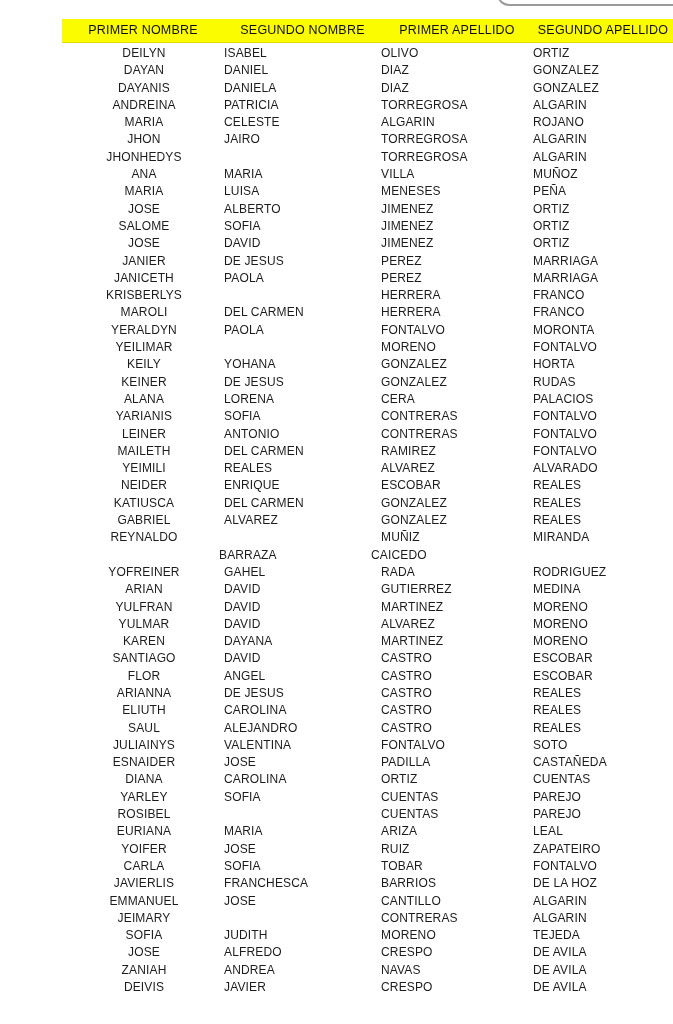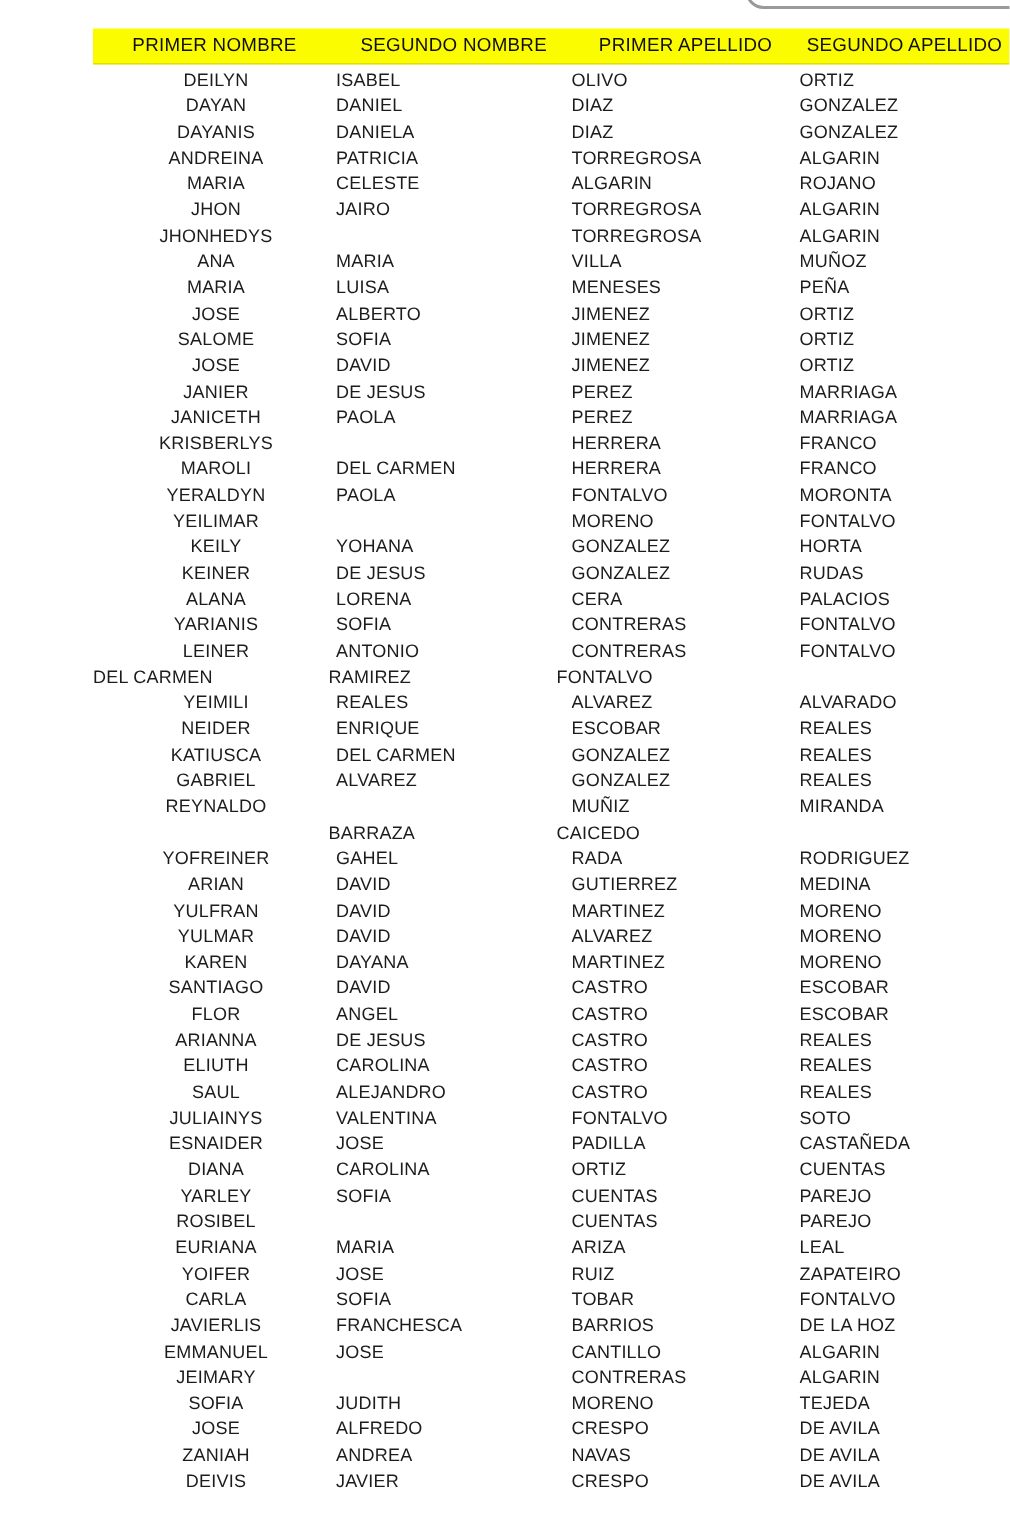"MAILETH" div.cell { html: none -> <div>MAILETH</div> }
